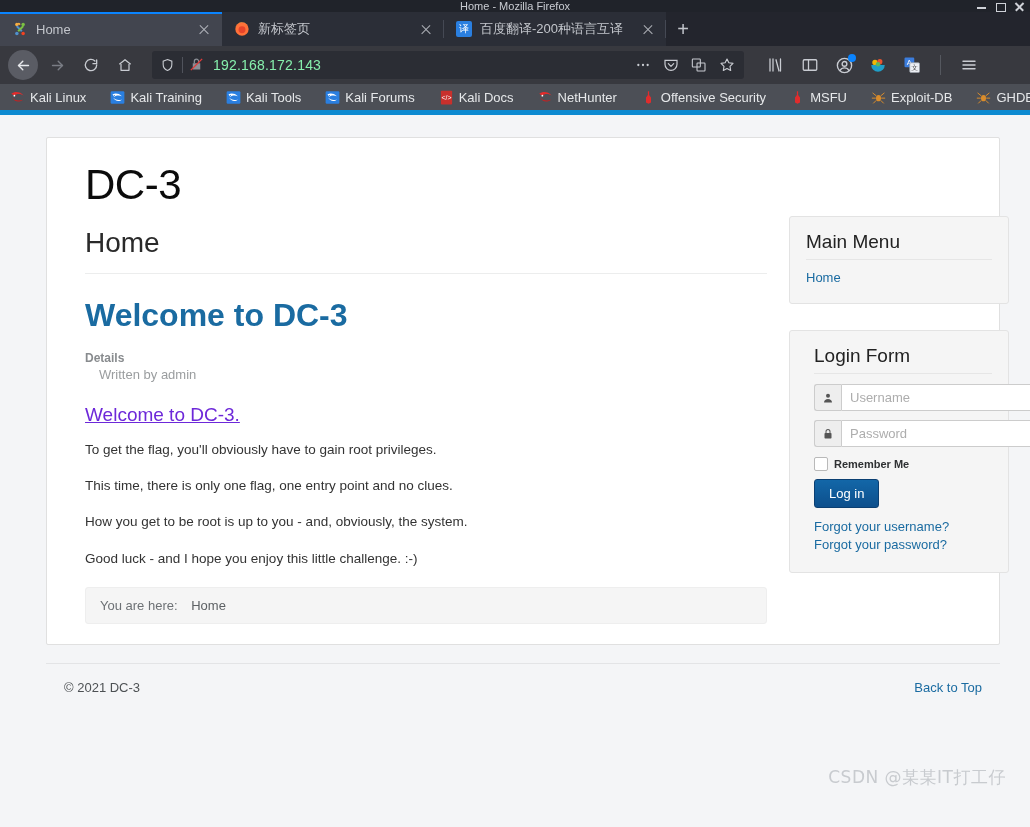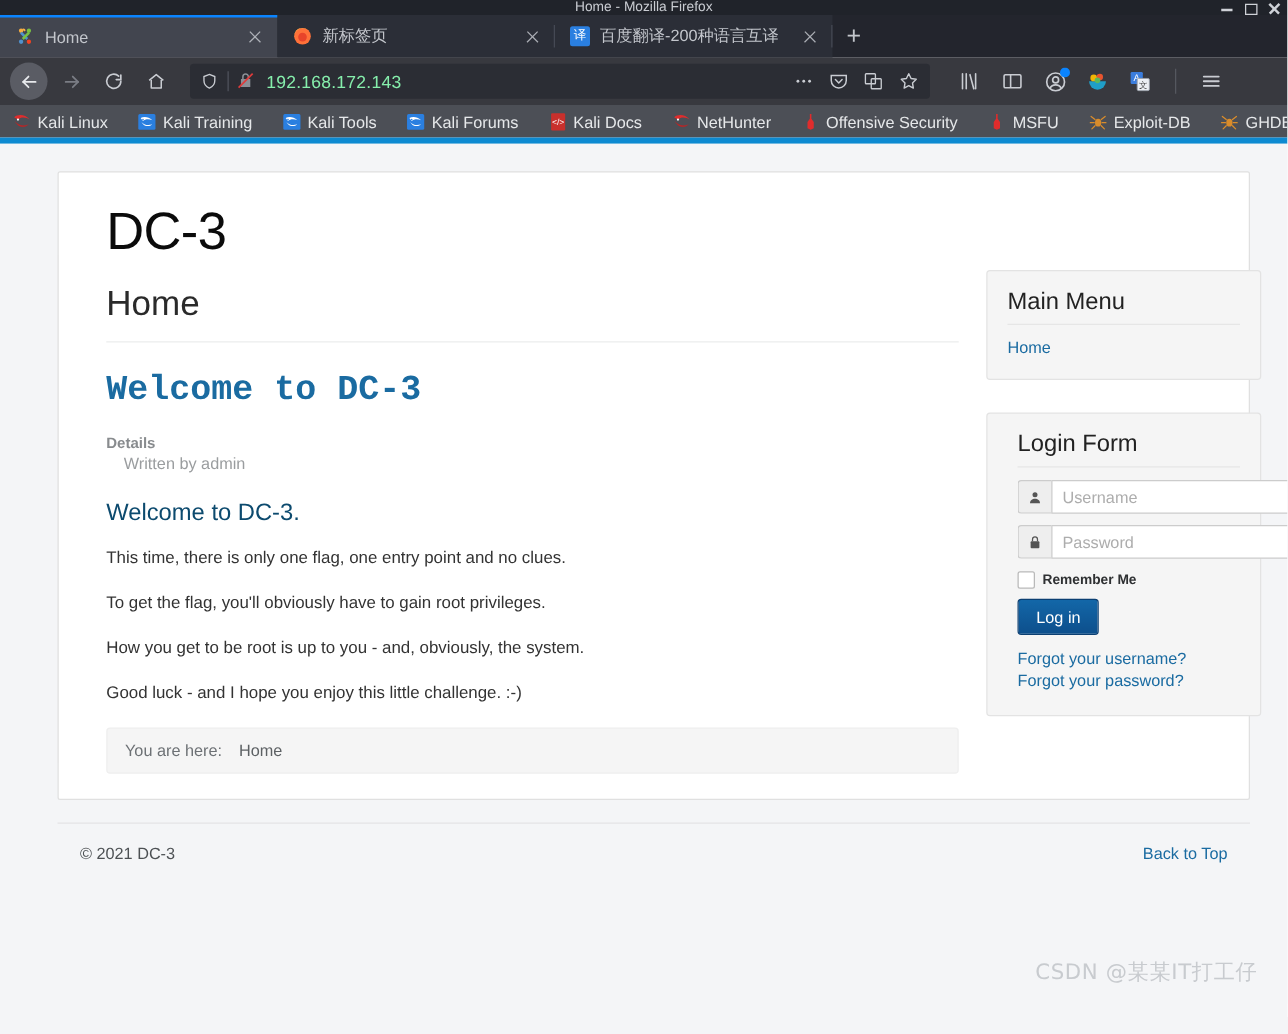"Welcome to DC-3" .article-title { font-family: Liberation Mono, monospace -> none; font-size: 28px -> 32px }
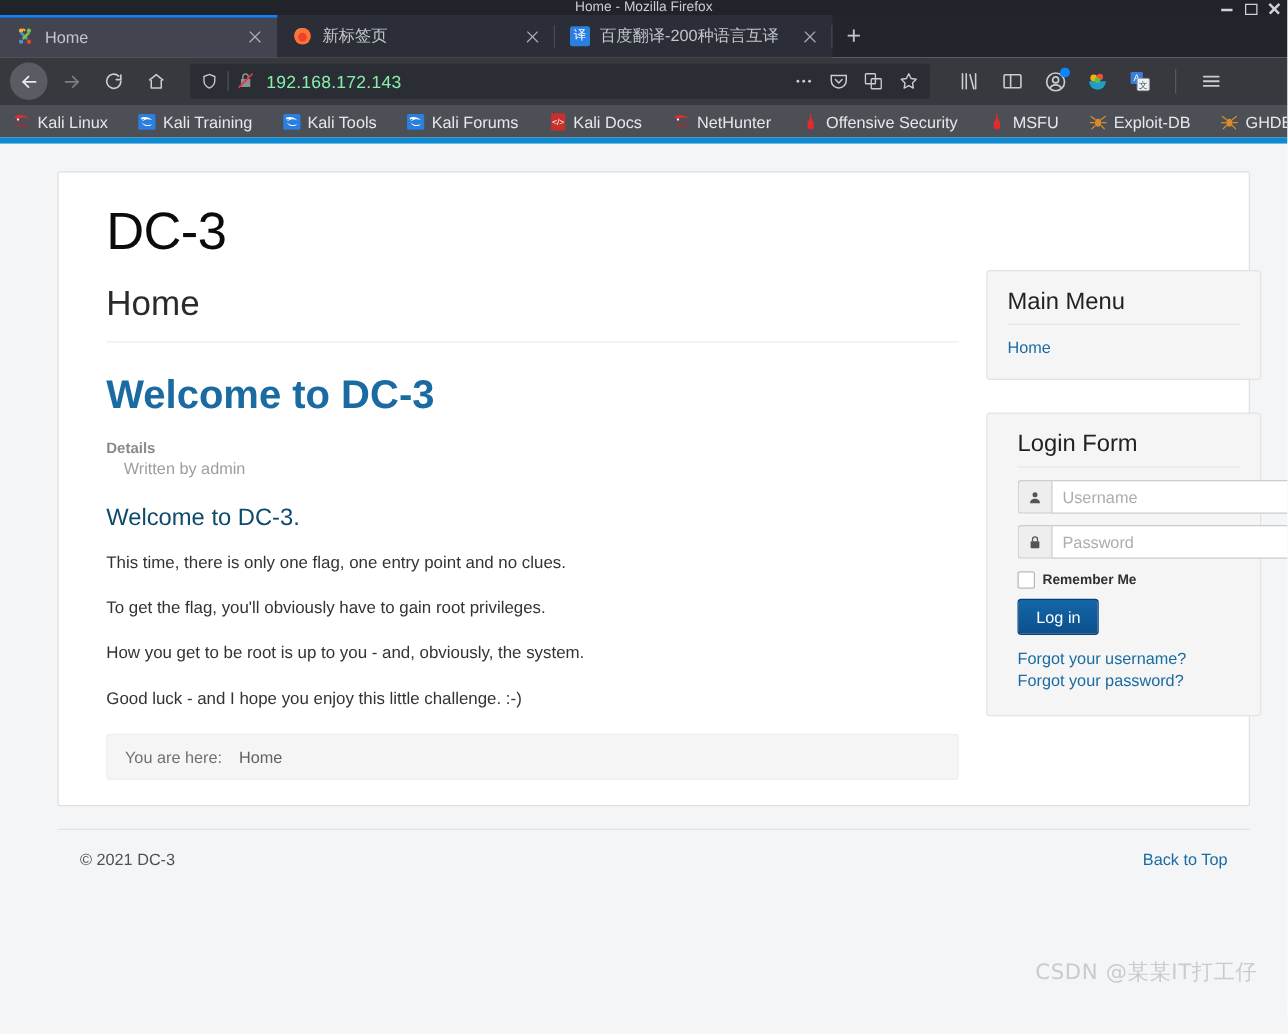"Welcome to DC-3." .sub-heading { color: #0c4a6e -> #6d28d9; text-decoration: none -> underline }
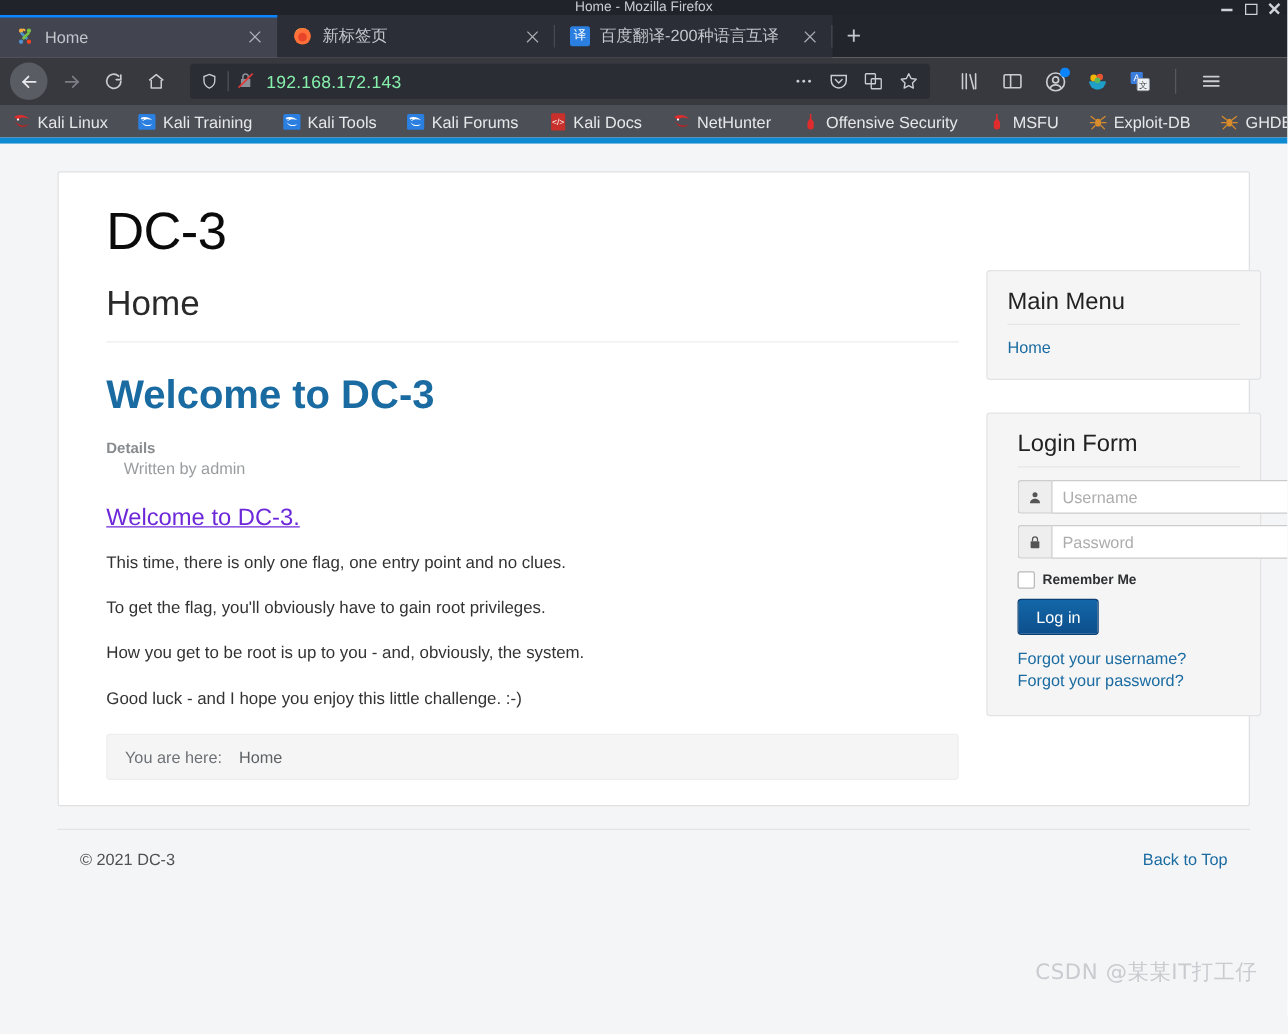"This time, there is only" p.body-p { order: before "To get the flag, you'll" -> after "To get the flag, you'll" }
